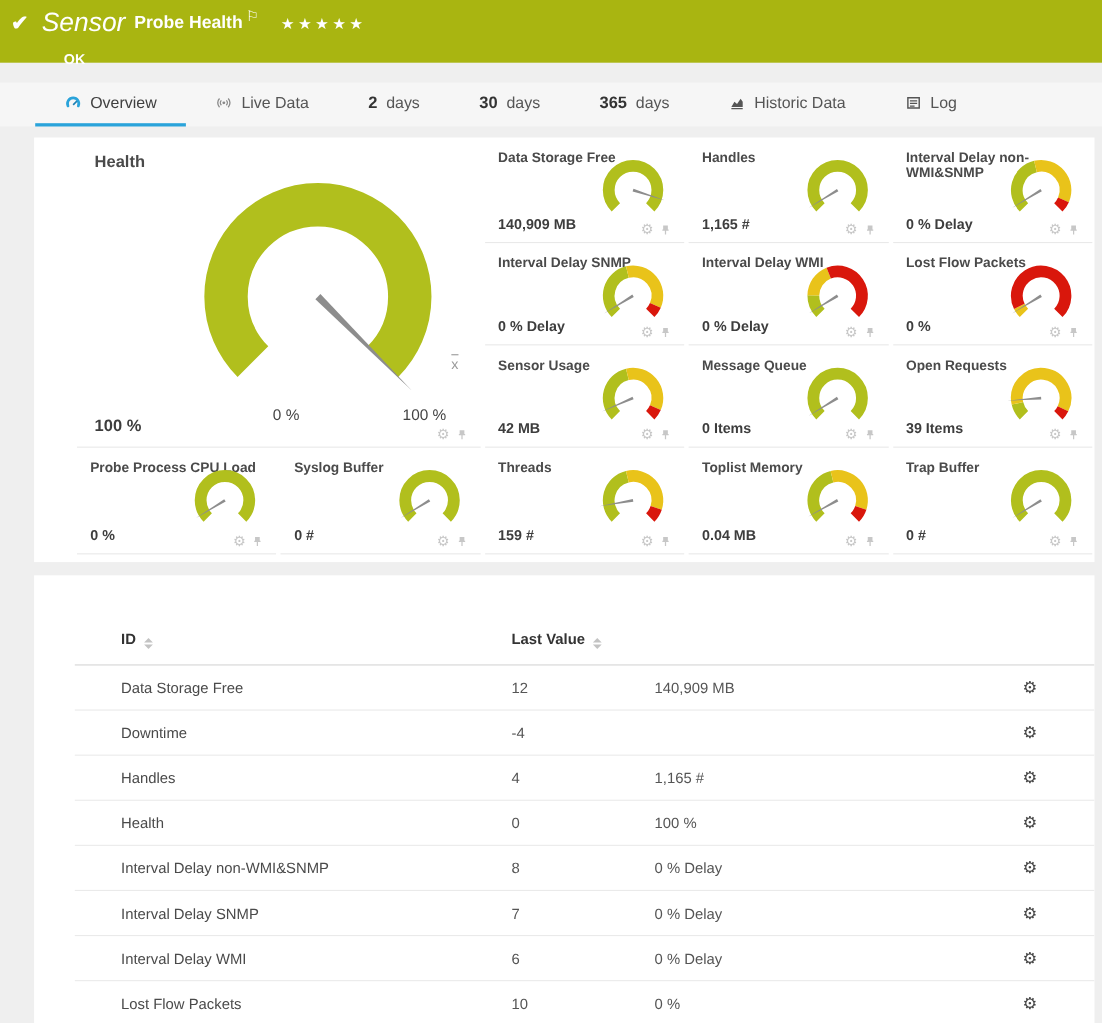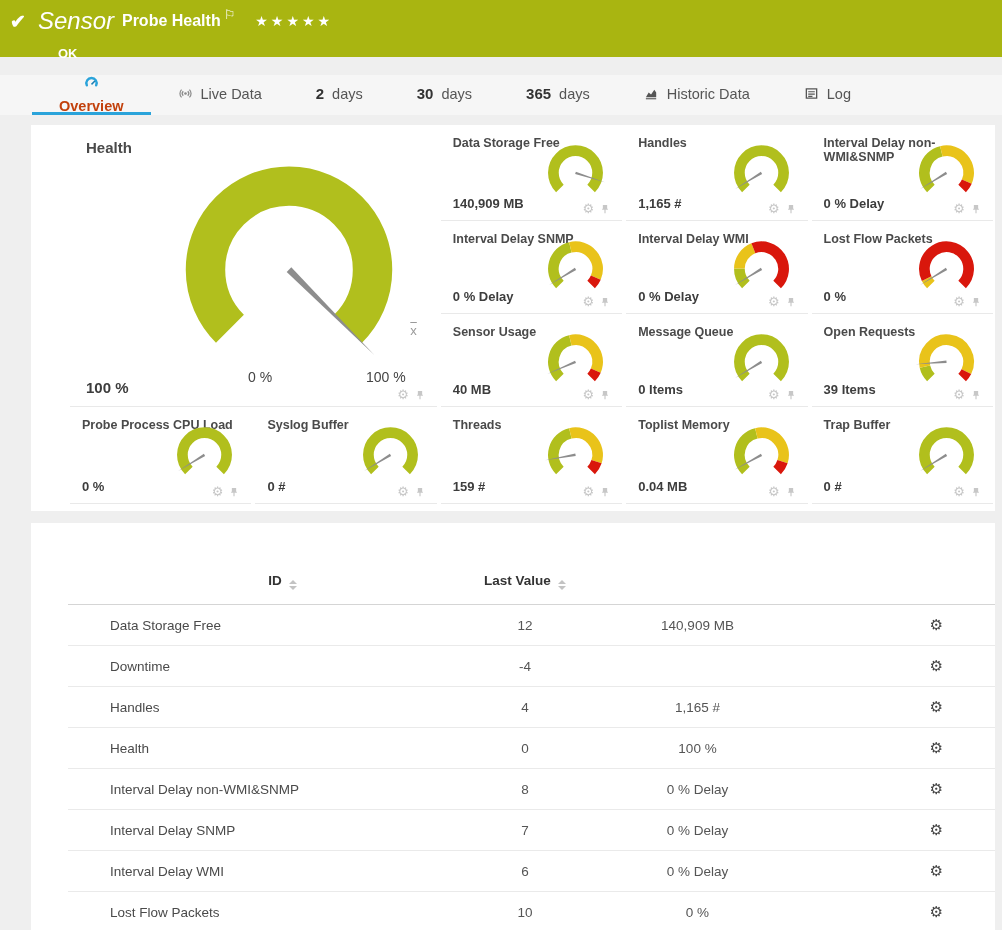"Overview" .tab.active { color: #c2410c -> #404040; flex-direction: column -> none; font-weight: bold -> normal }
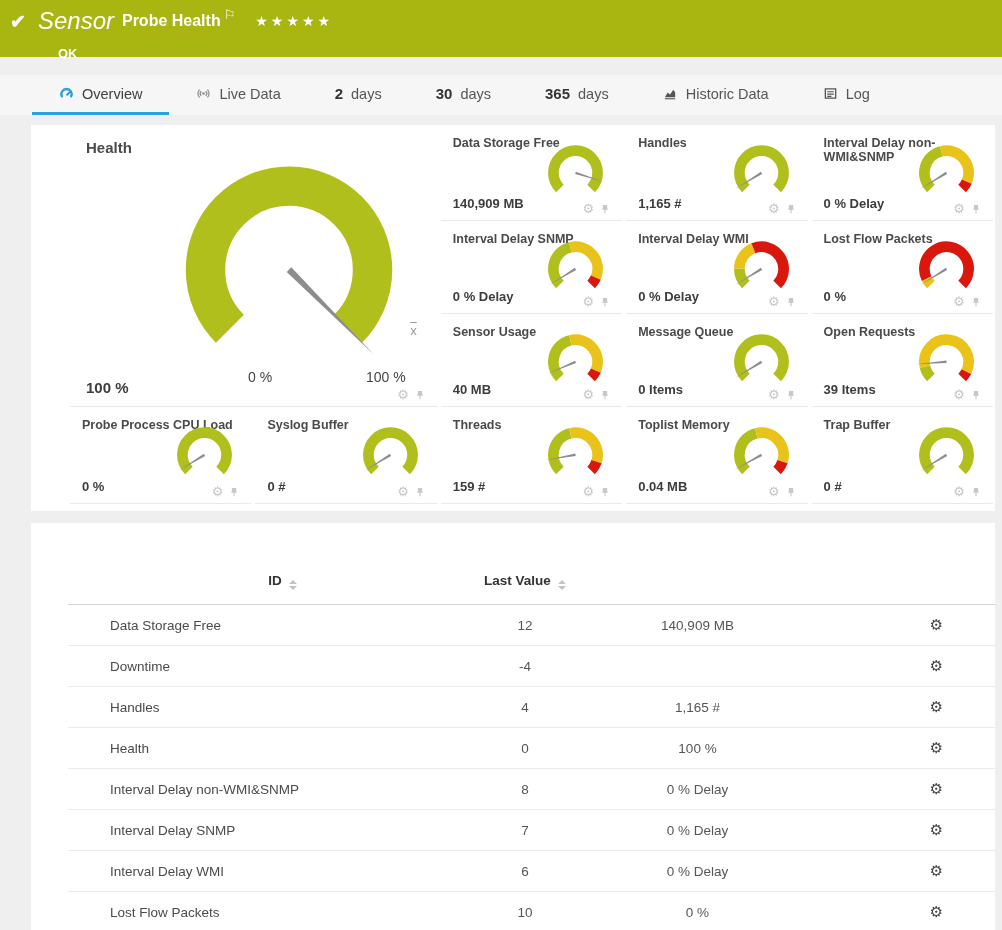"40 MB" div.tile-value { text: 40 -> 42 }
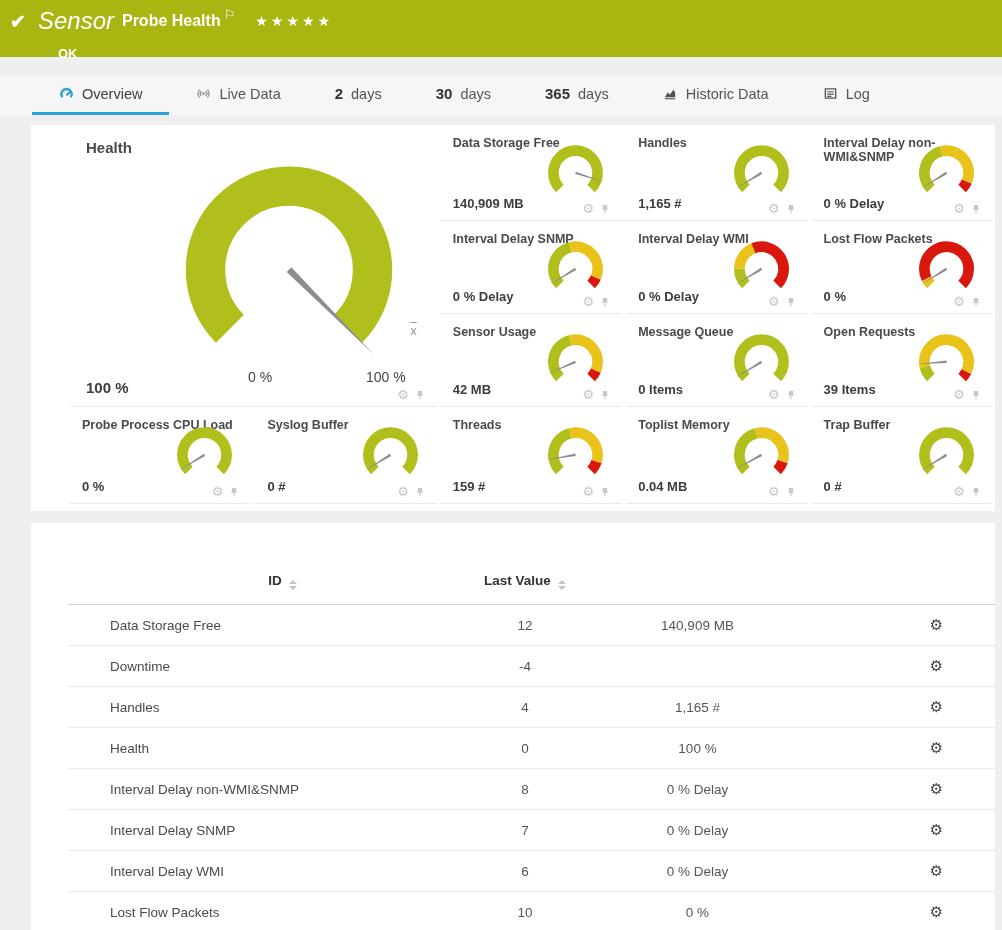"ID" .c-id, .c-value { text-align: center -> left }
